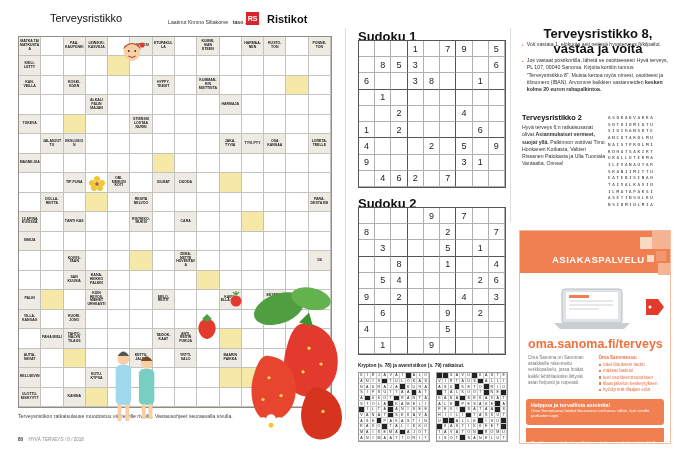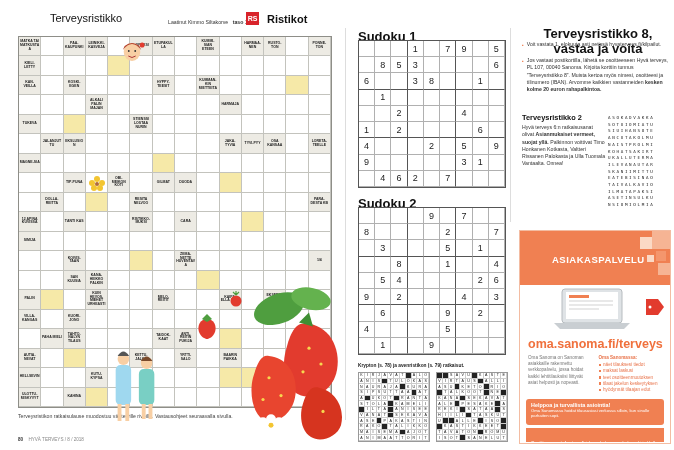"ASIAKASPALVELU" .adband { height: 54px -> 42px }
